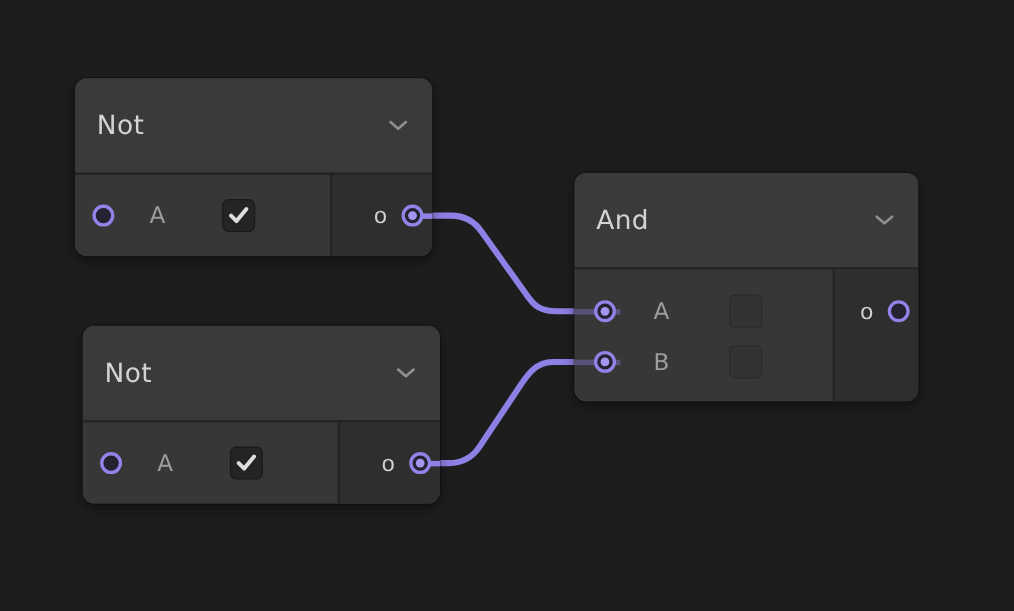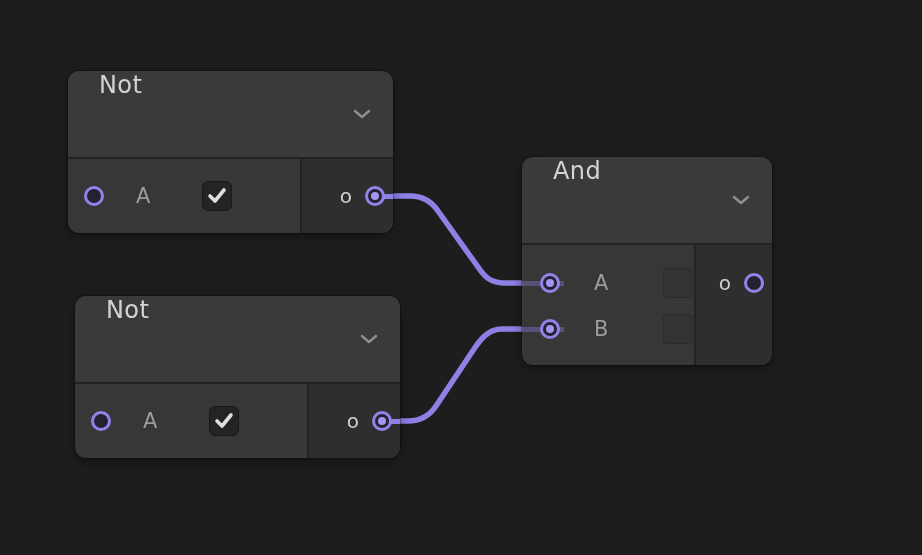"Not" .hdr { align-items: none -> center; padding: 0 22px 0 31px -> 0 22px 0 20px }
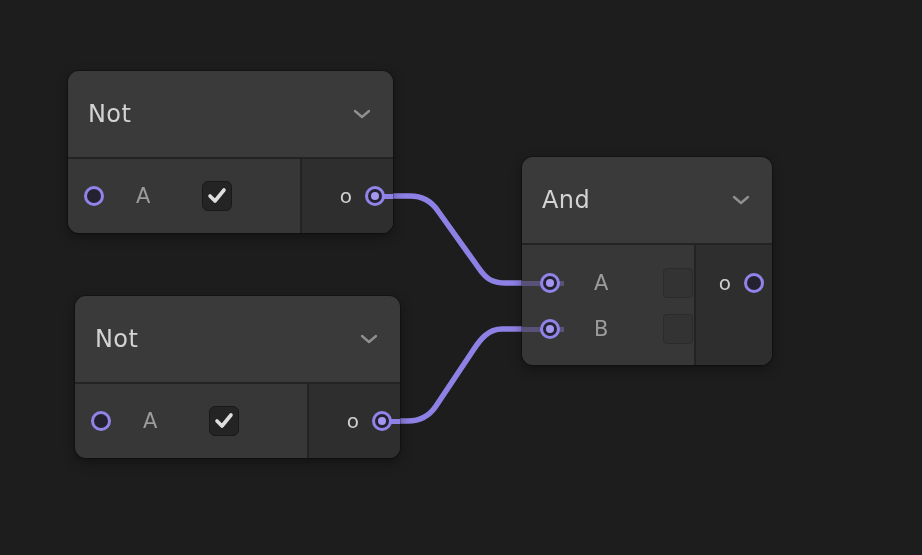"And" div.node { width: 250px -> 313px }
